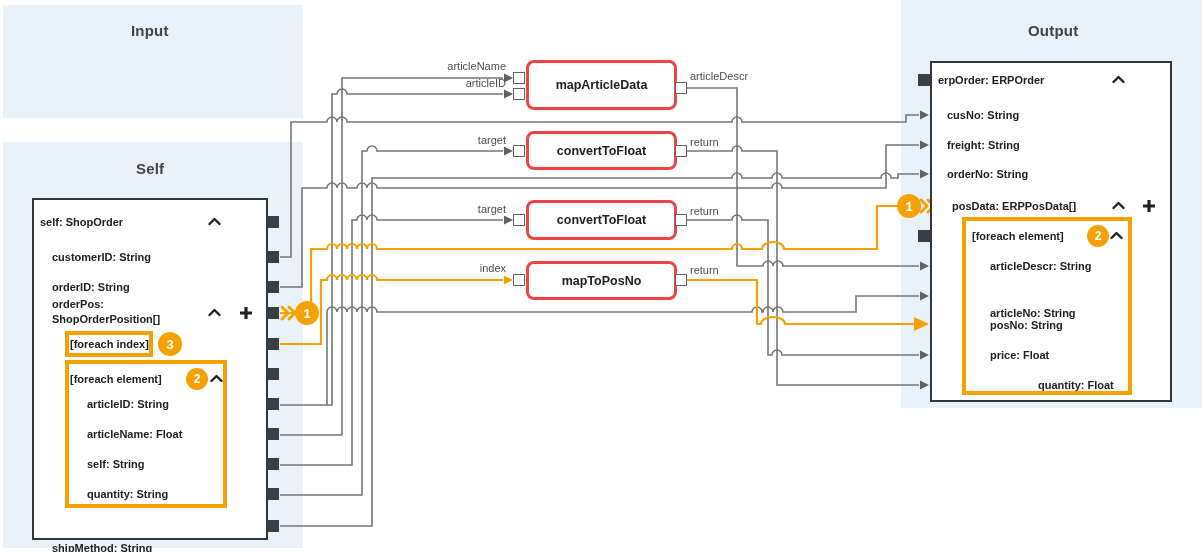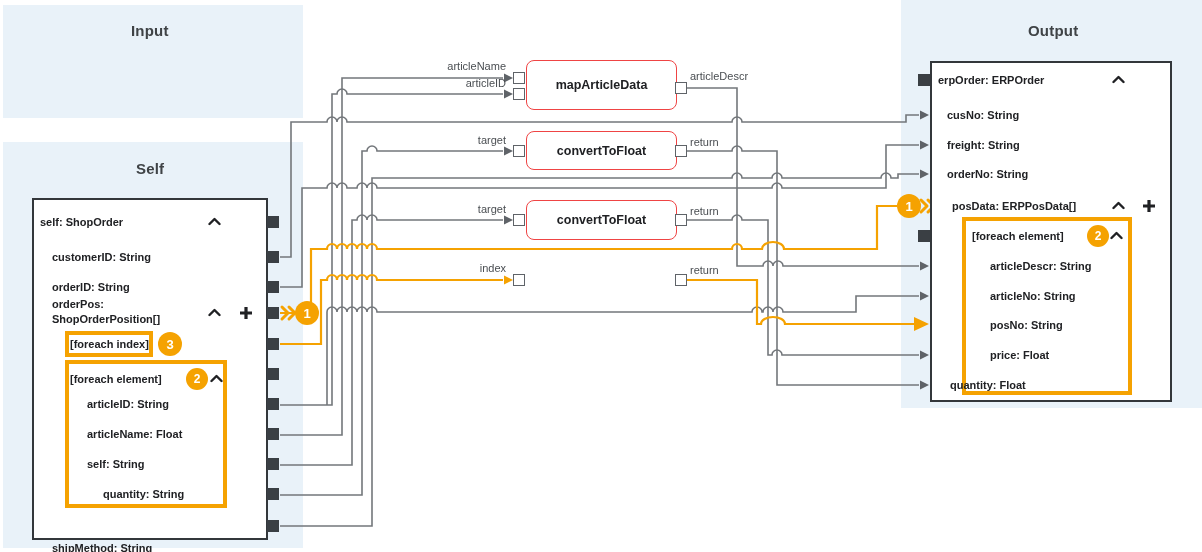"mapArticleData" .fnbox { border: 1px solid #ef4444 -> 3px solid #ef4444 }
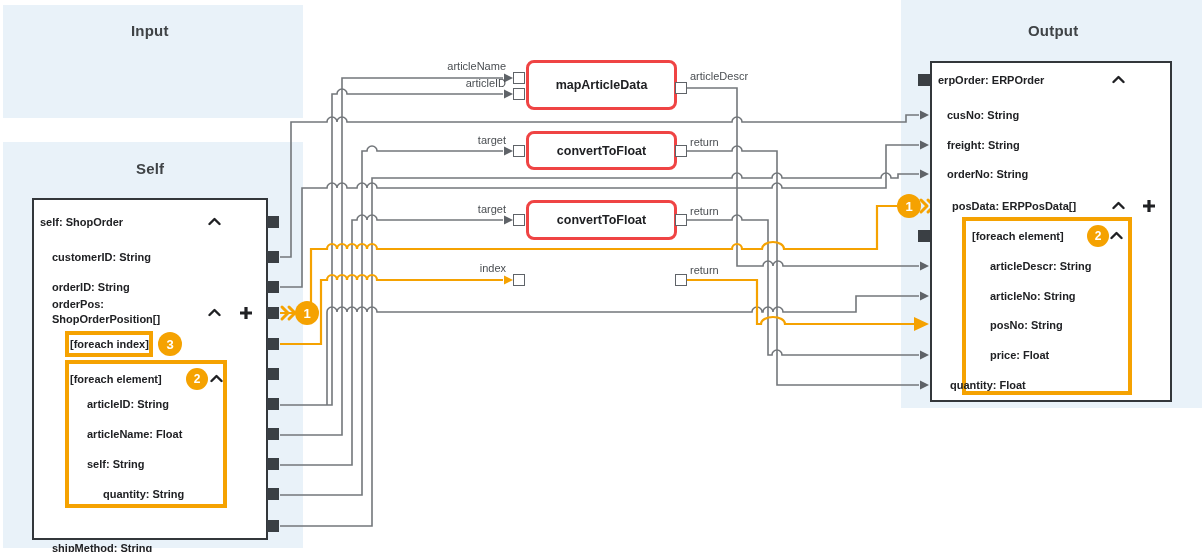"mapToPosNo" div.fnbox { html: none -> <div> <span>mapToPosNo</span> </div> }
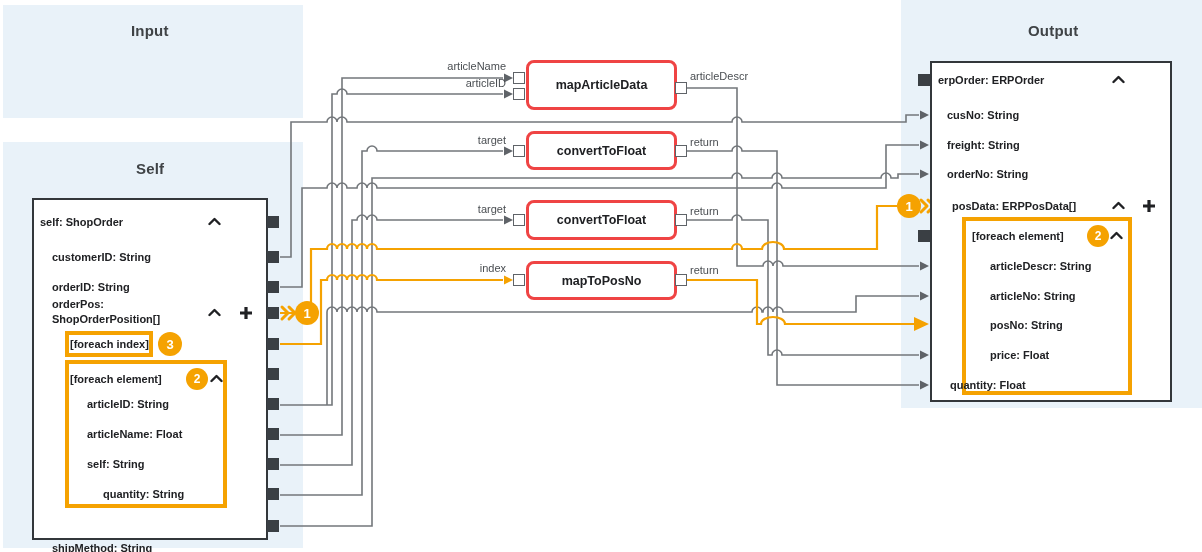"articleNo: String" div.row { top: 289px -> 306px }
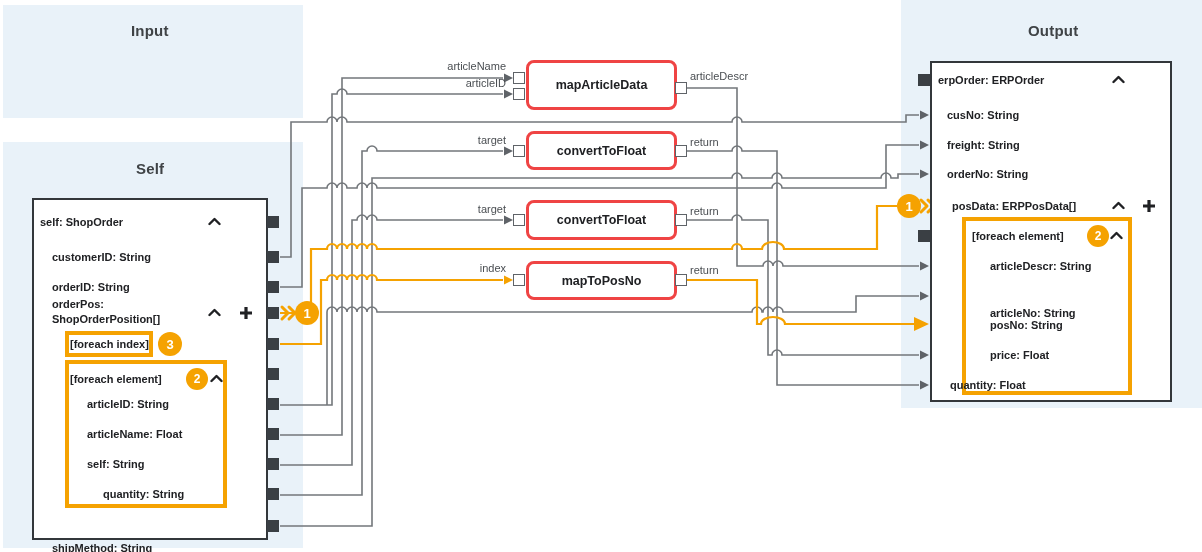"quantity: Float" div.row { left: 950px -> 1038px }
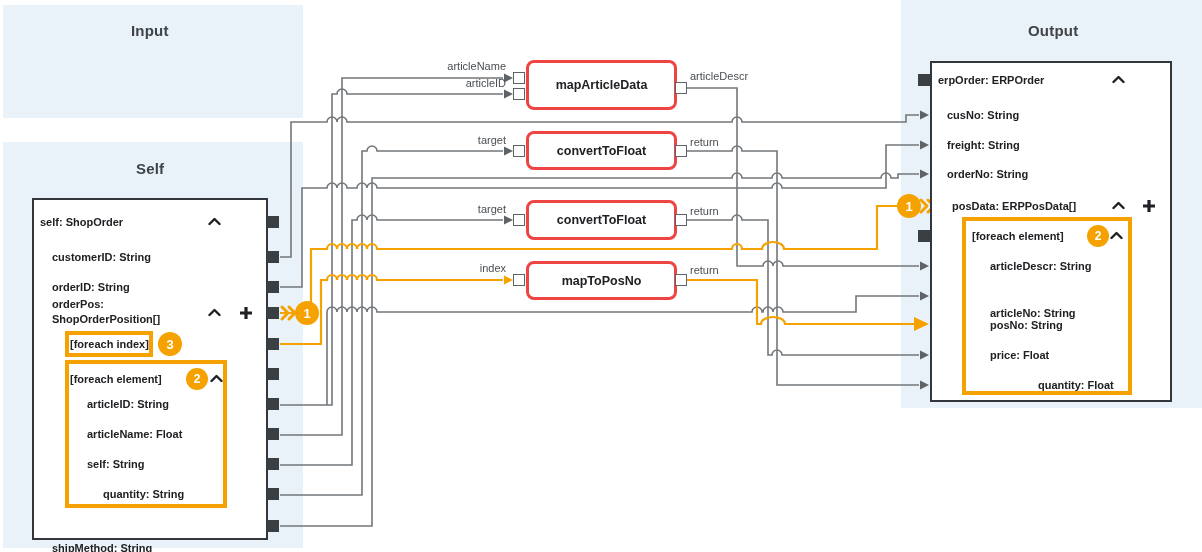"quantity: String" div.row { margin-left: 16px -> none }
